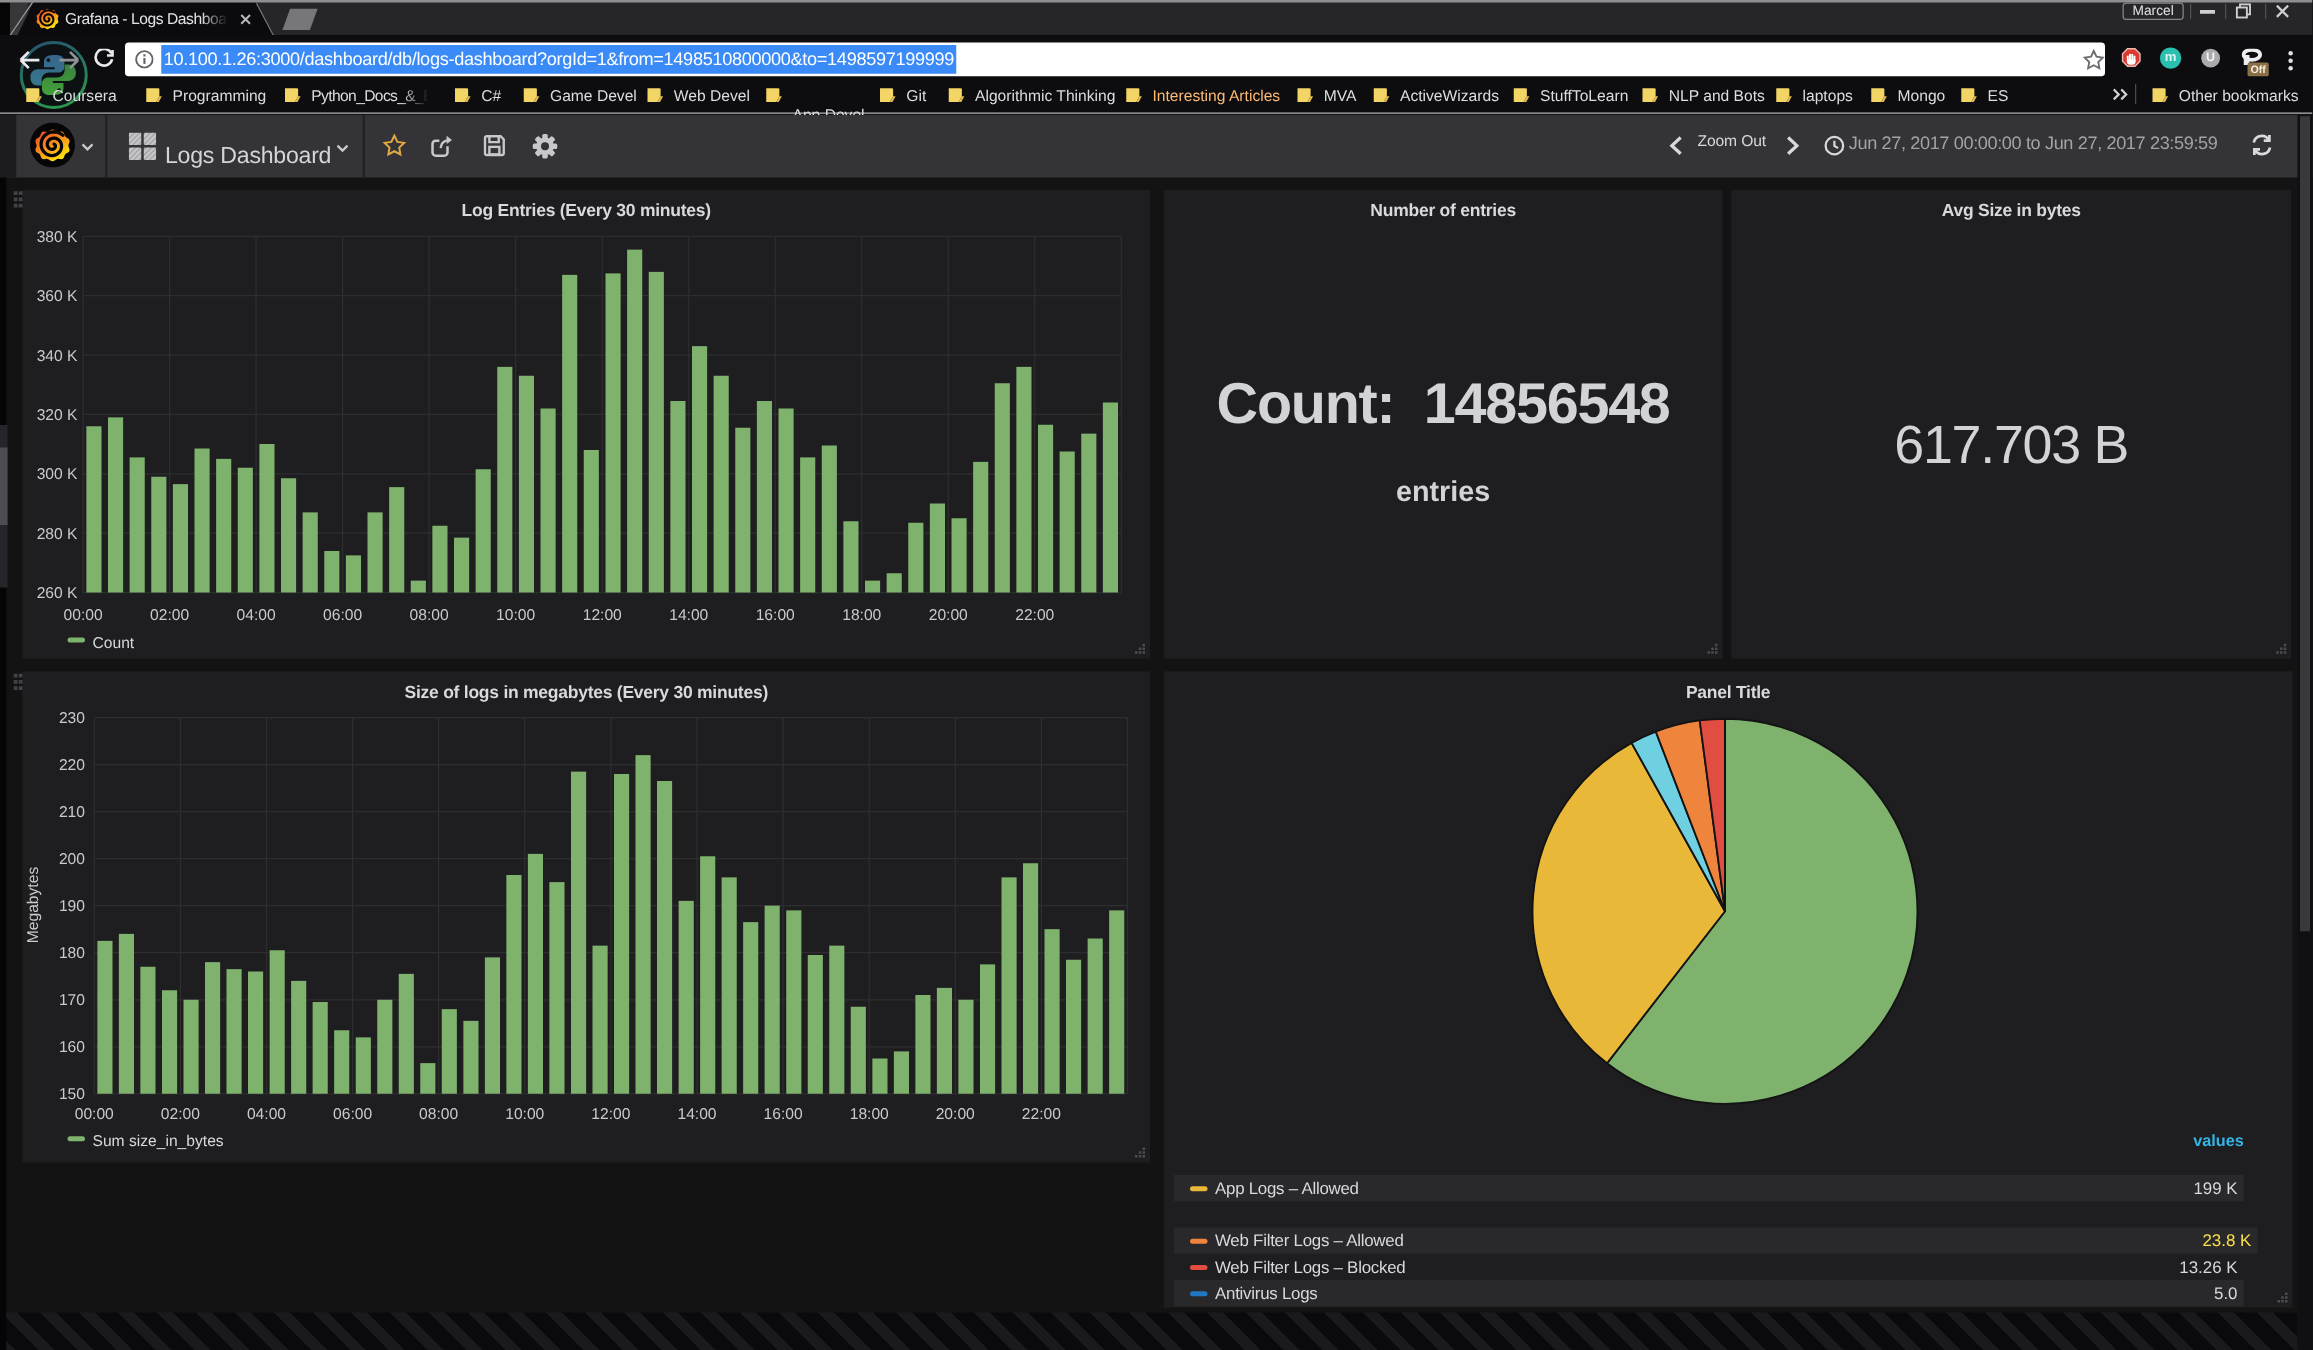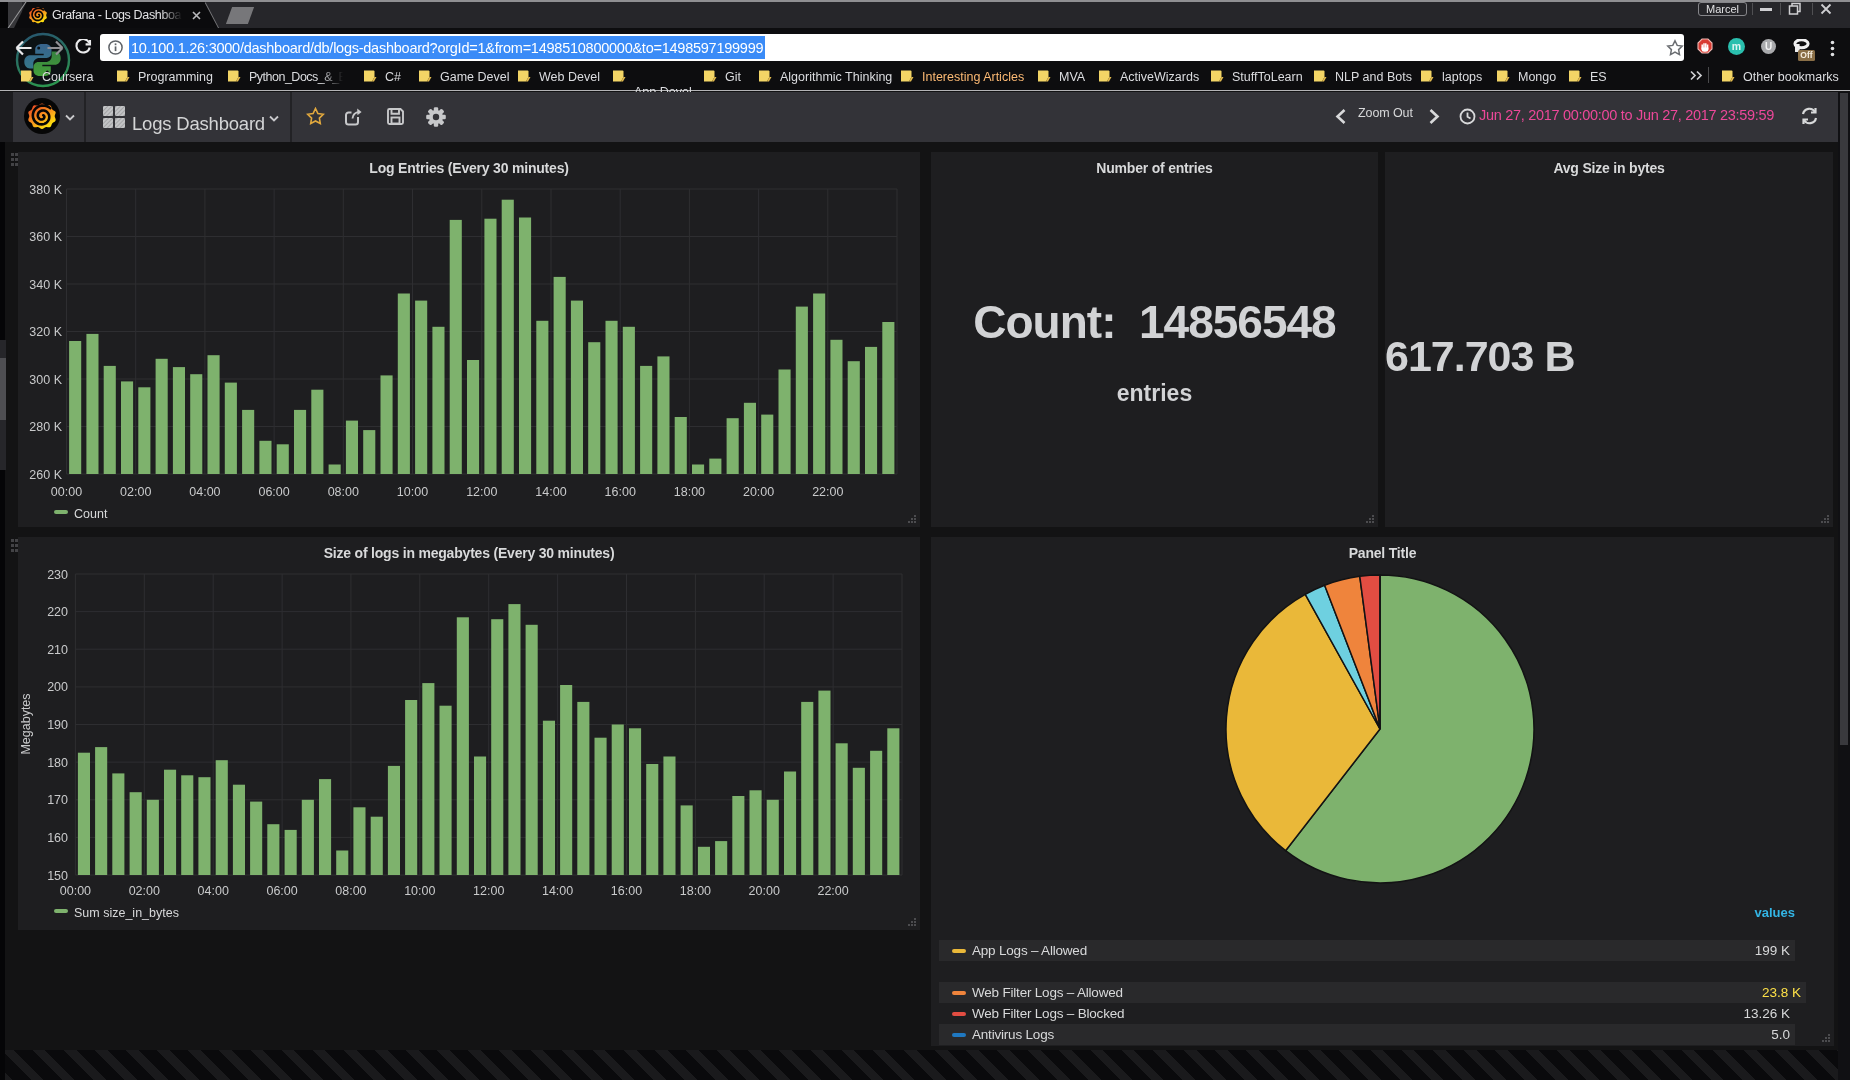"Jun 27, 2017 00:00:00 to" div.abs { color: #ec4899 -> #a3a3a3 }
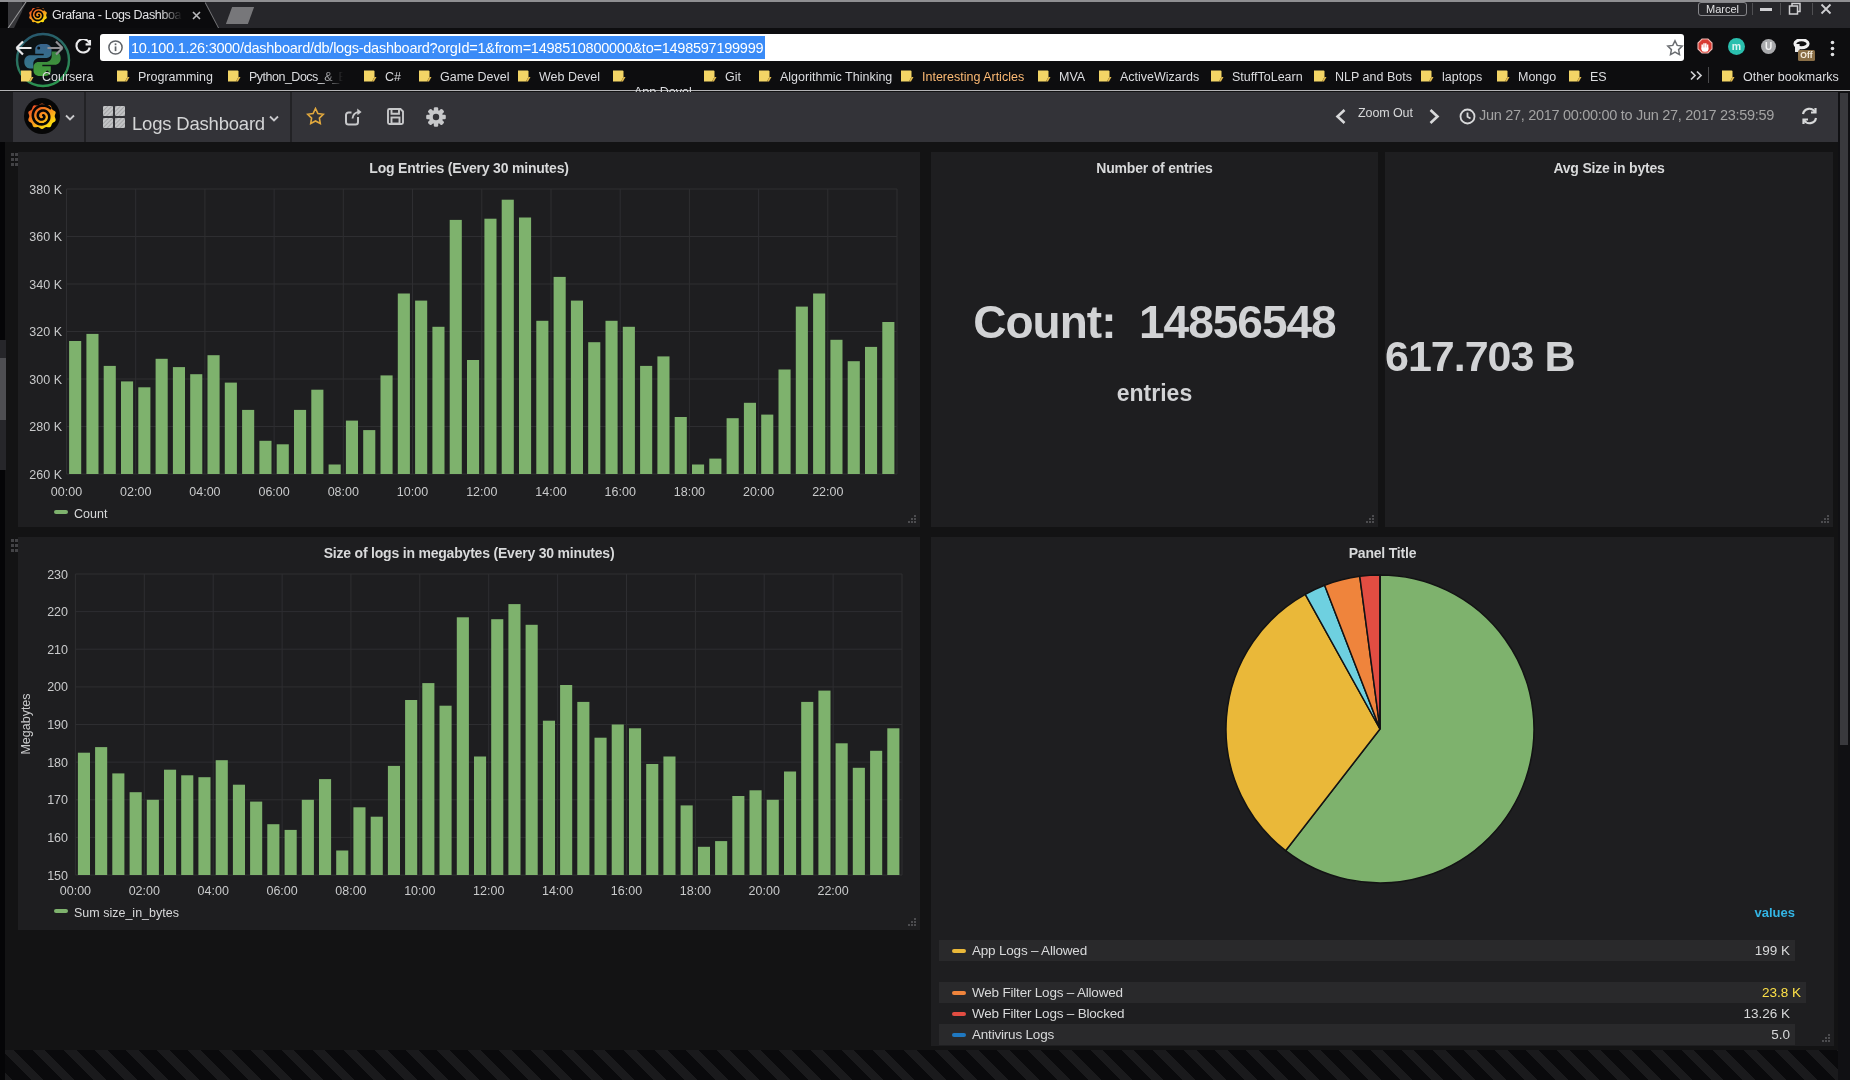"617.703 B" div.abs { font-weight: bold -> normal; text-align: none -> center }
